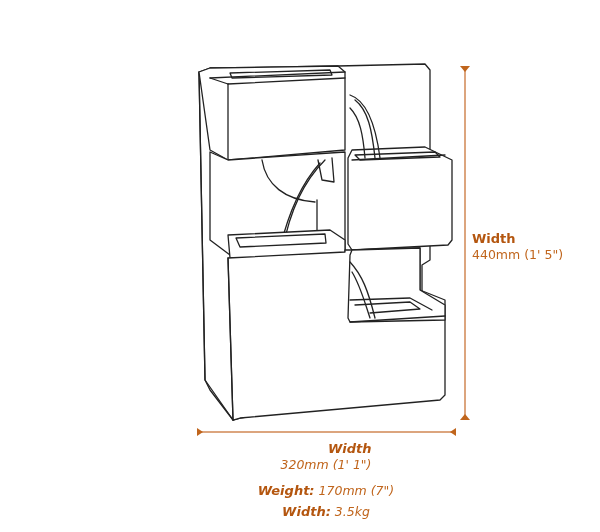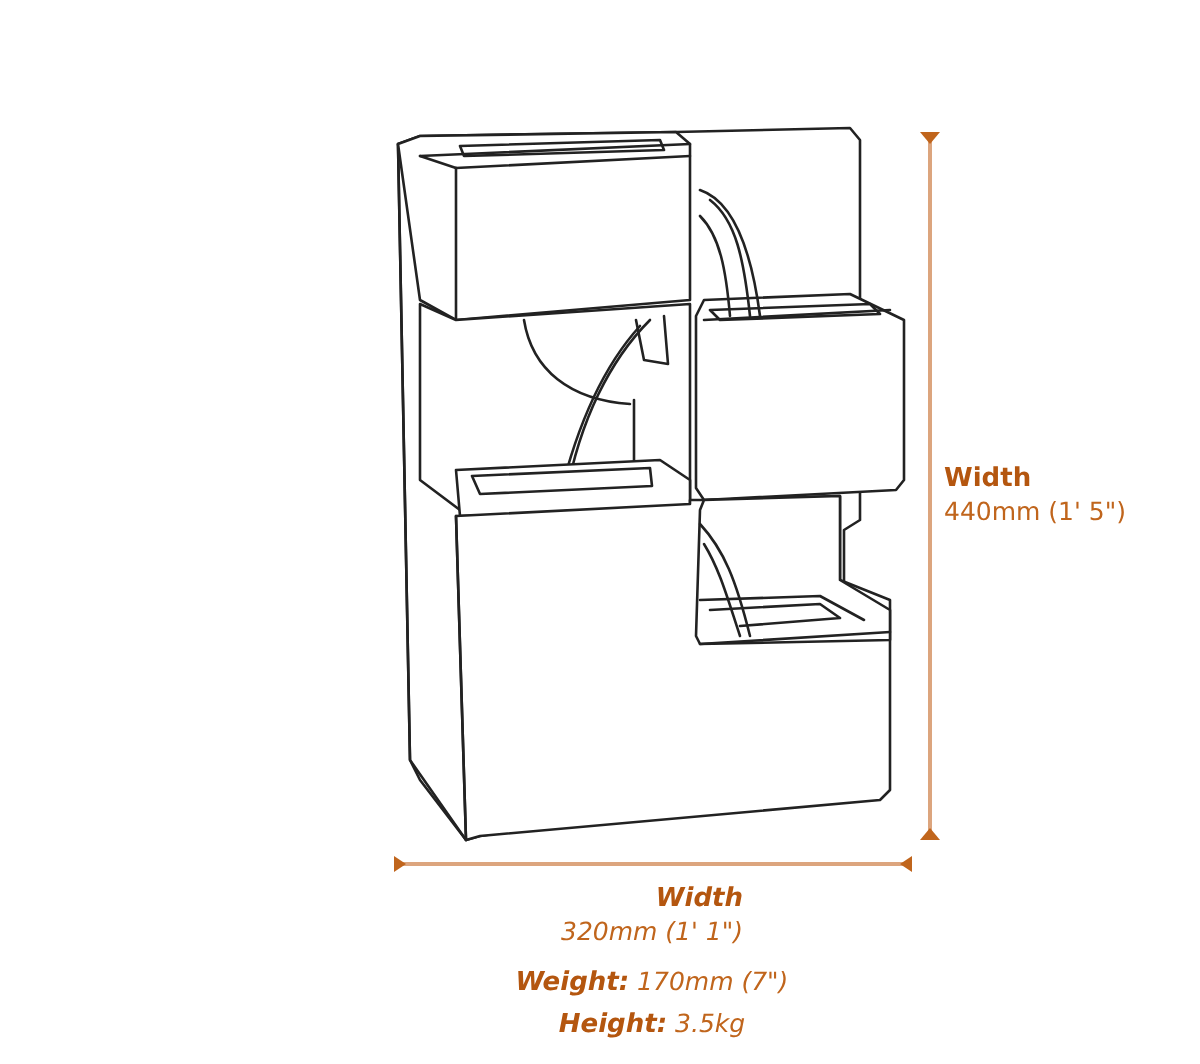"Height:" b { text: Height -> Width }
